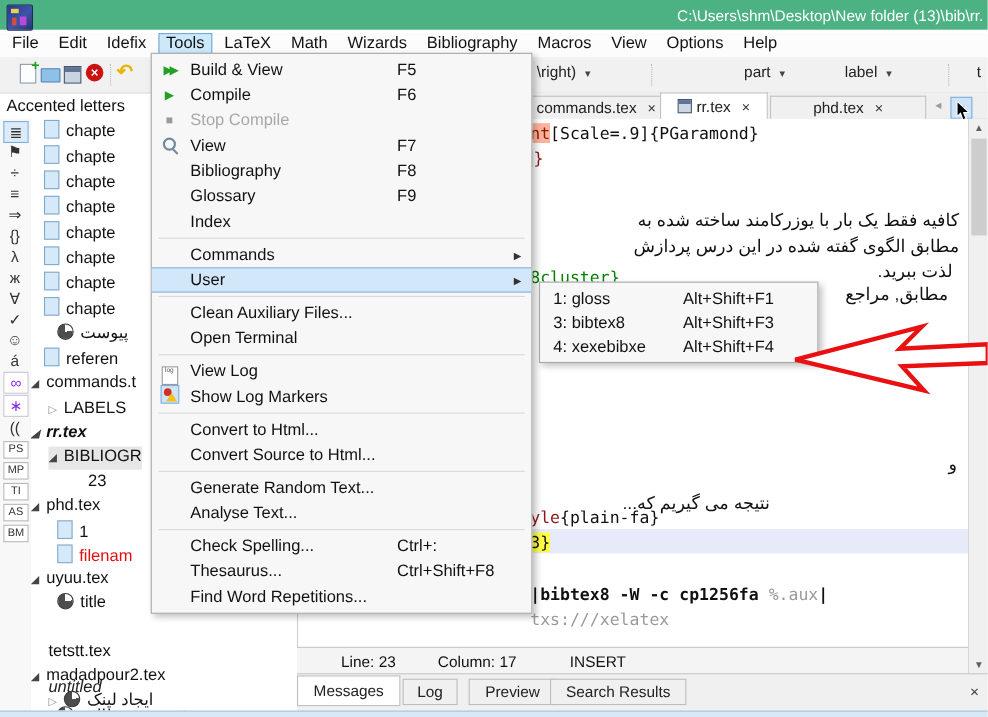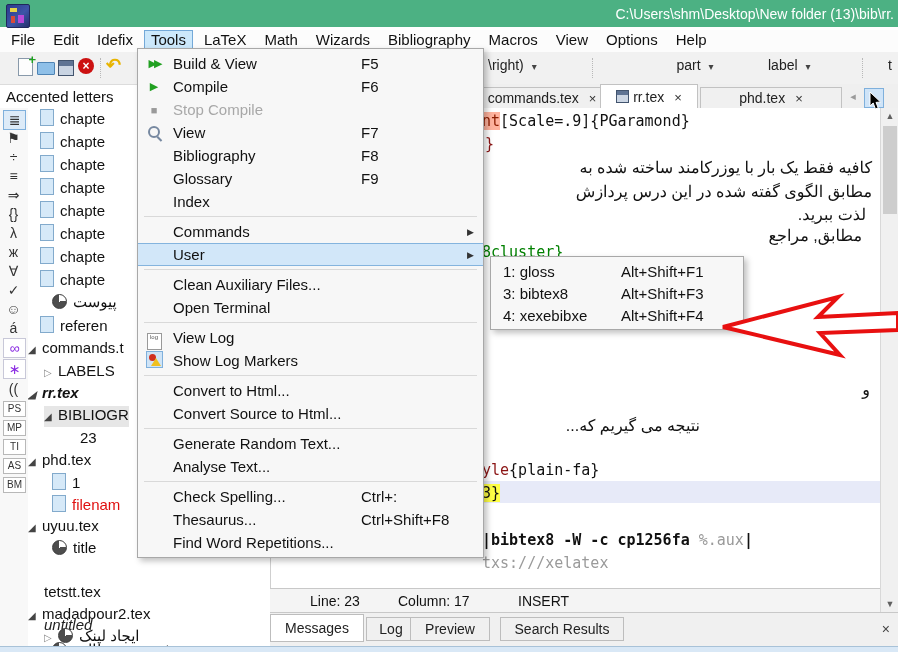"كافيه فقط یک بار با" .fa { margin-top: none -> 32px }
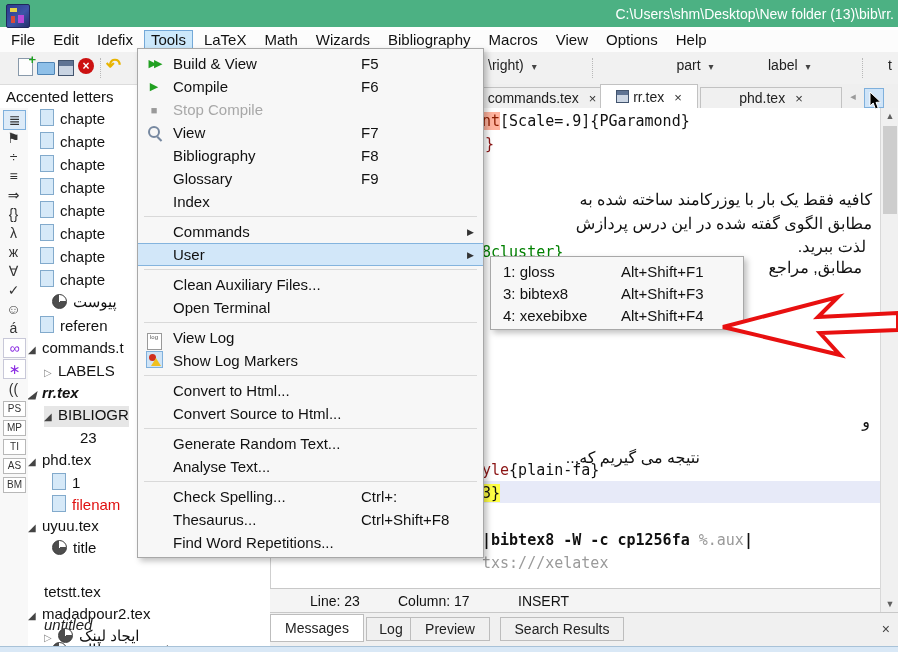"Preview" div.btab { left: 140px -> 156px }
